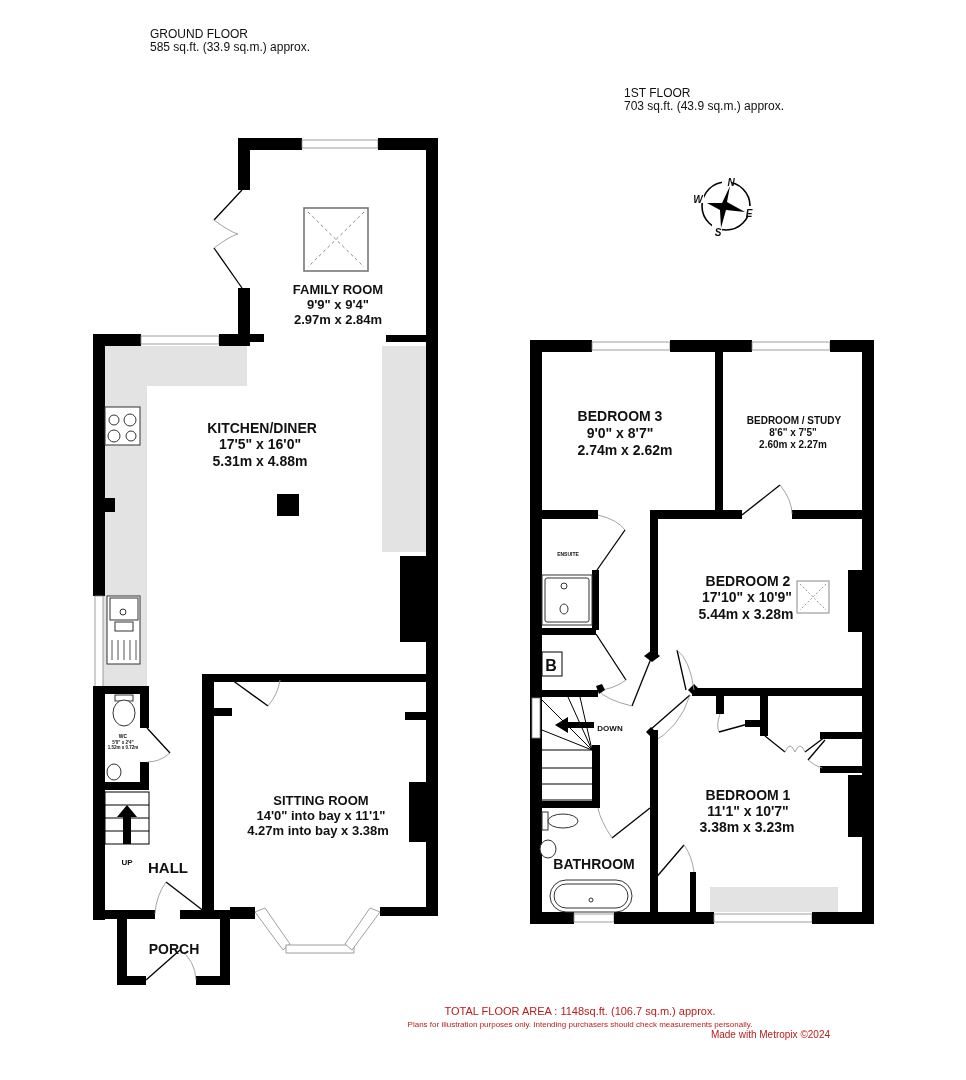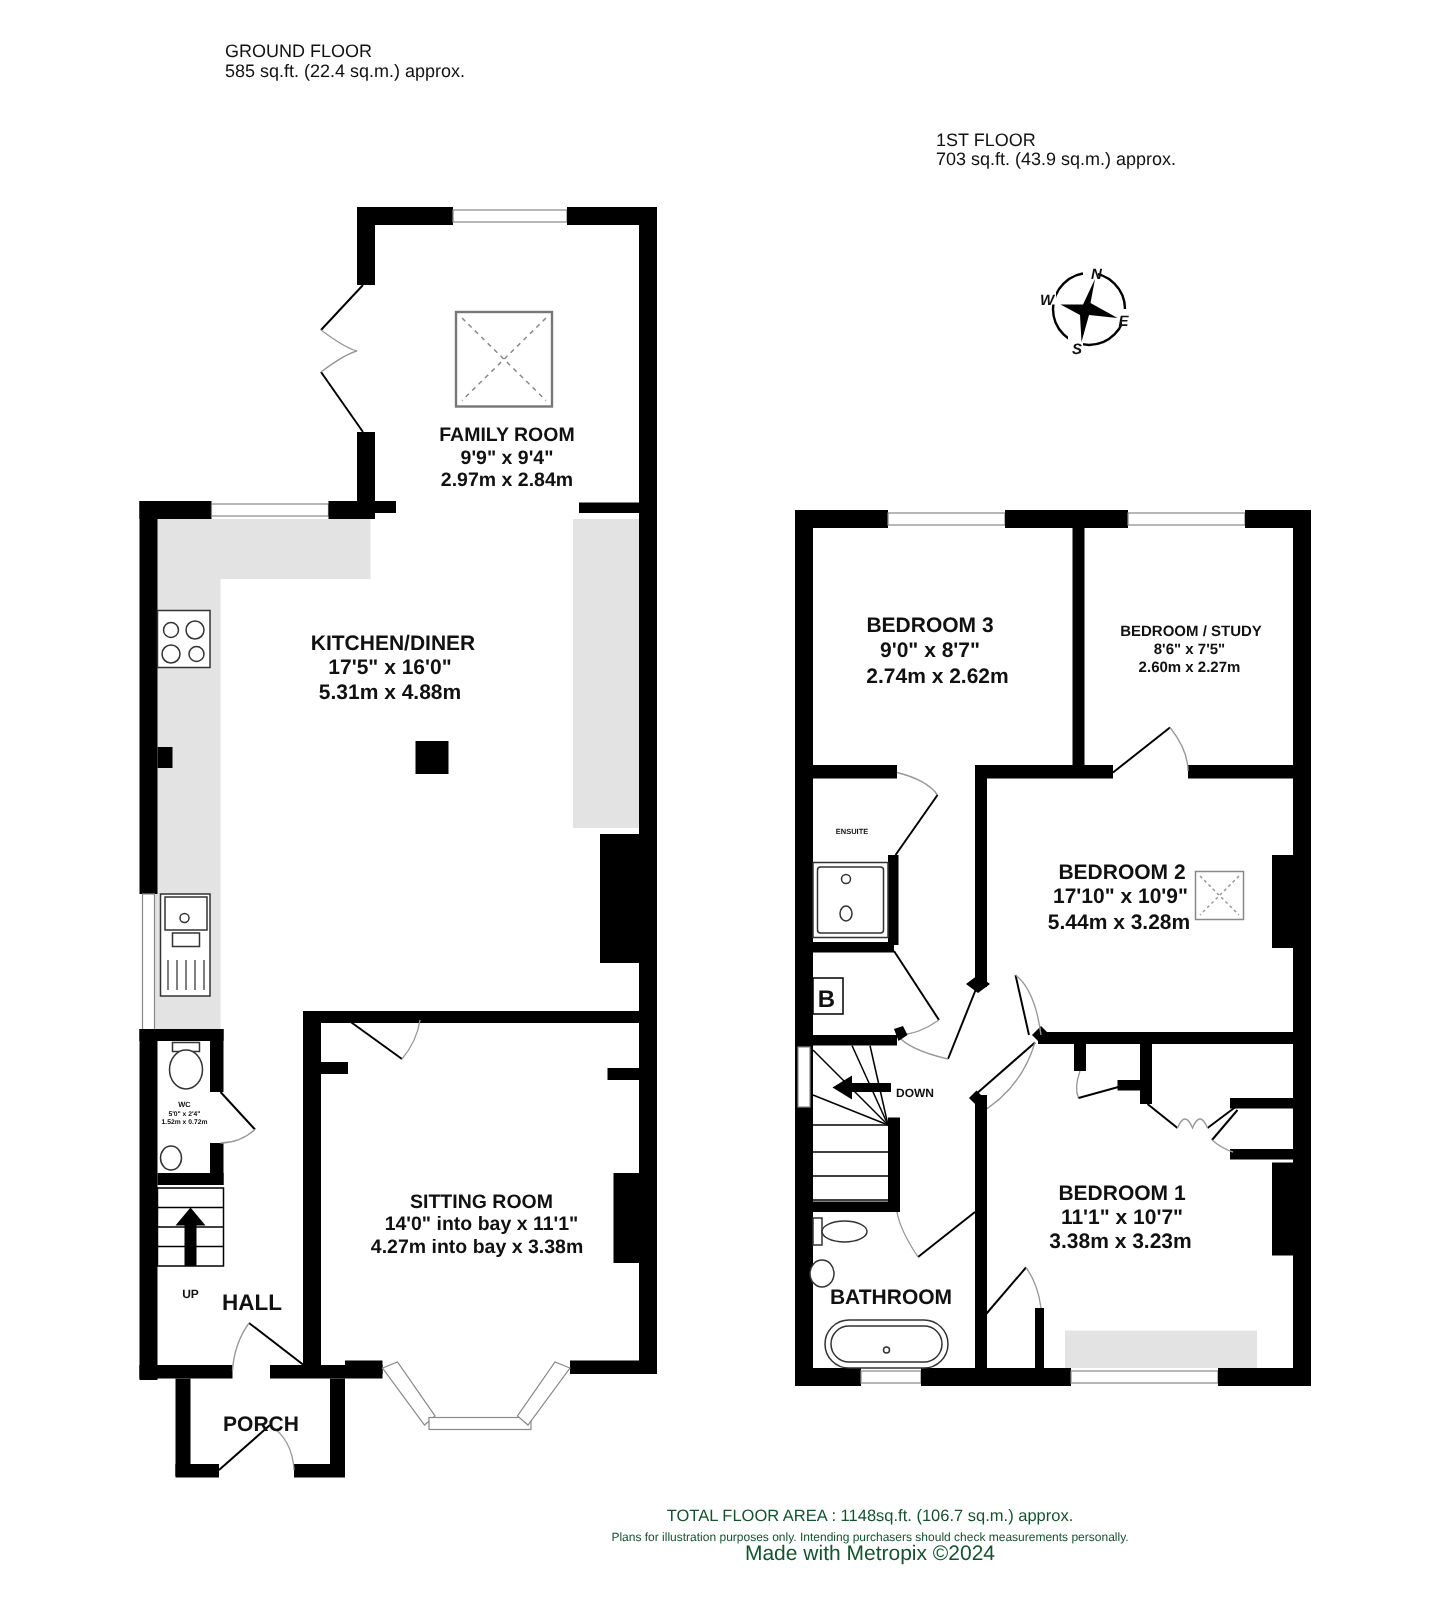"585 sq.ft. (22.4 sq.m.) approx." div { text: 22.4 -> 33.9 }
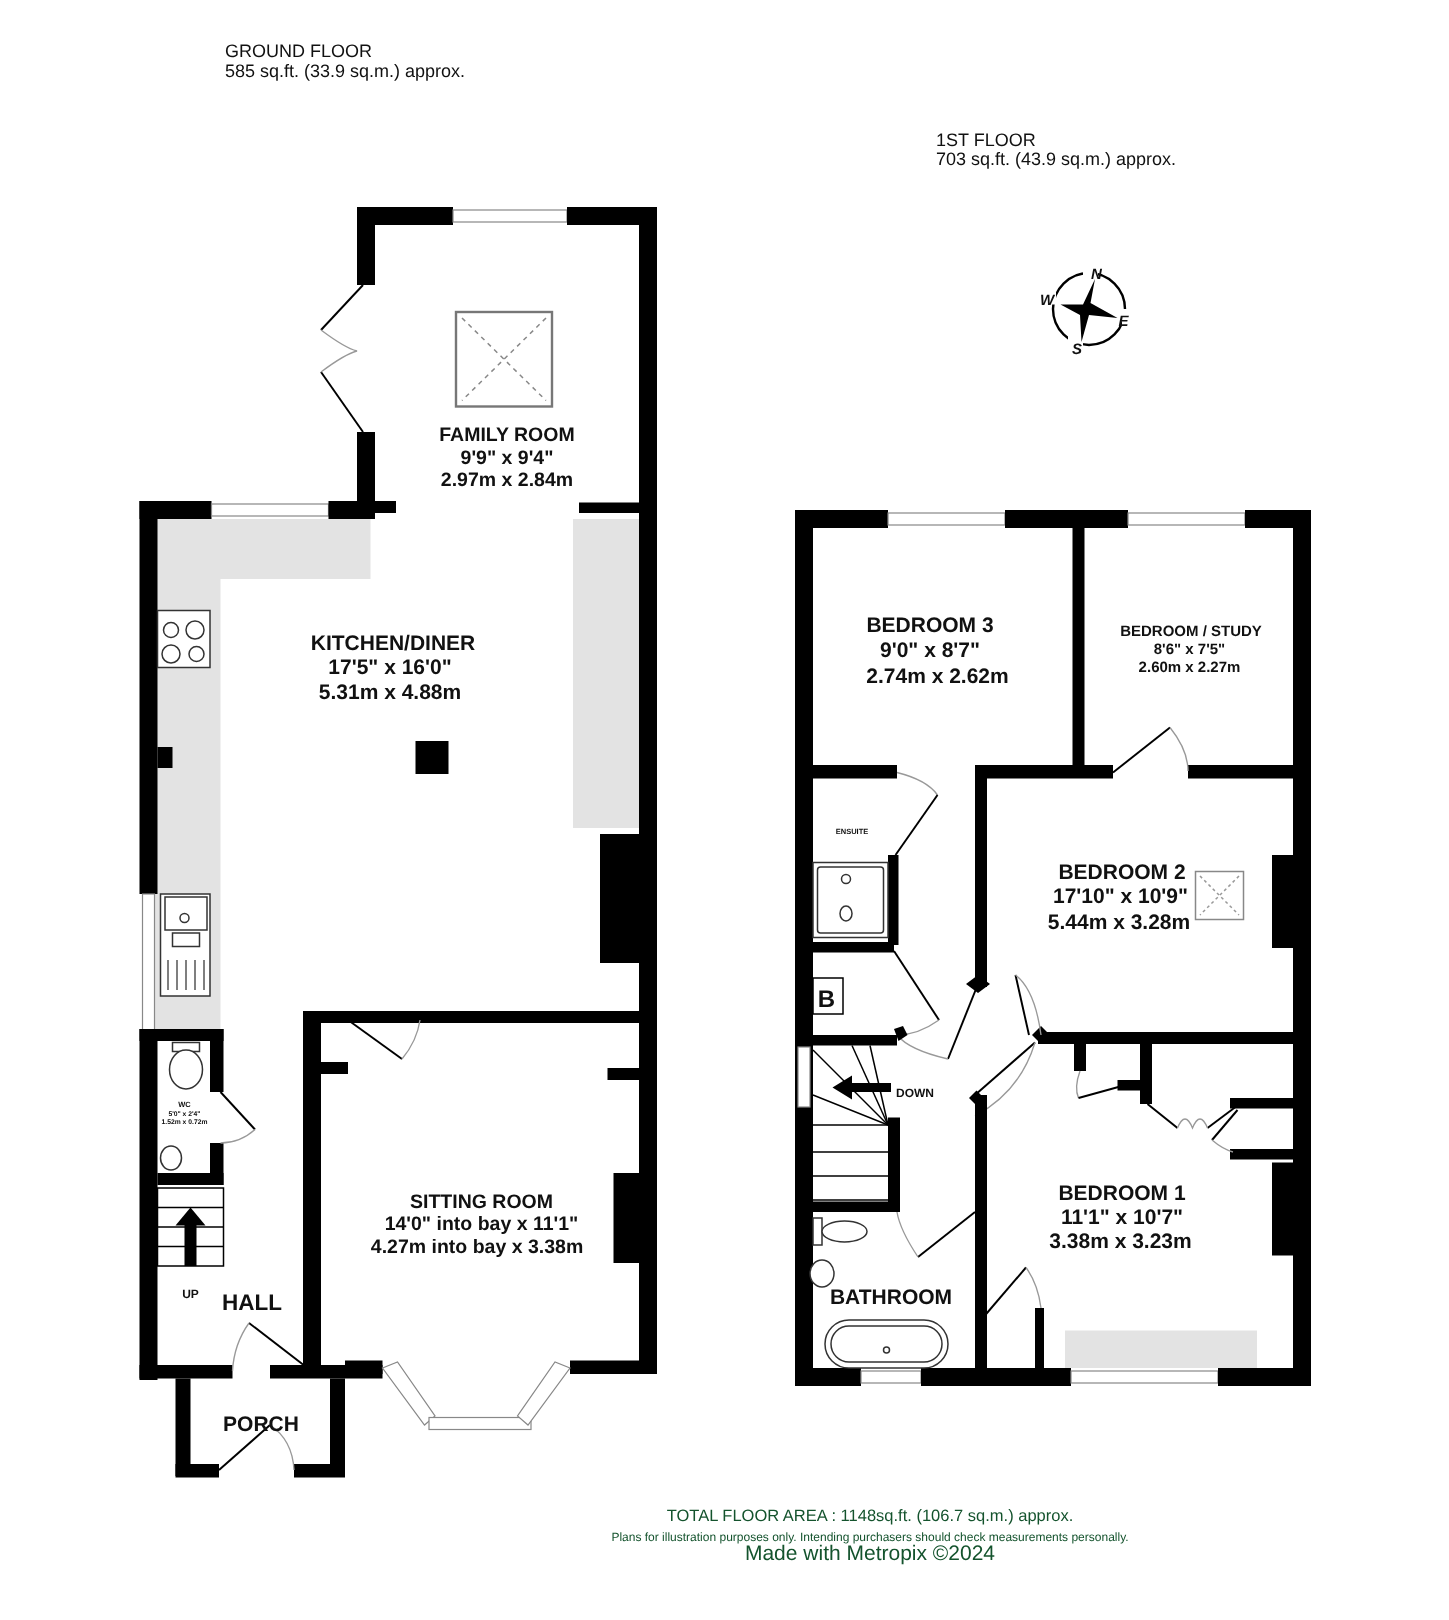"TOTAL FLOOR AREA : 1148sq.ft." .footer { color: #14532d -> #b91c1c }
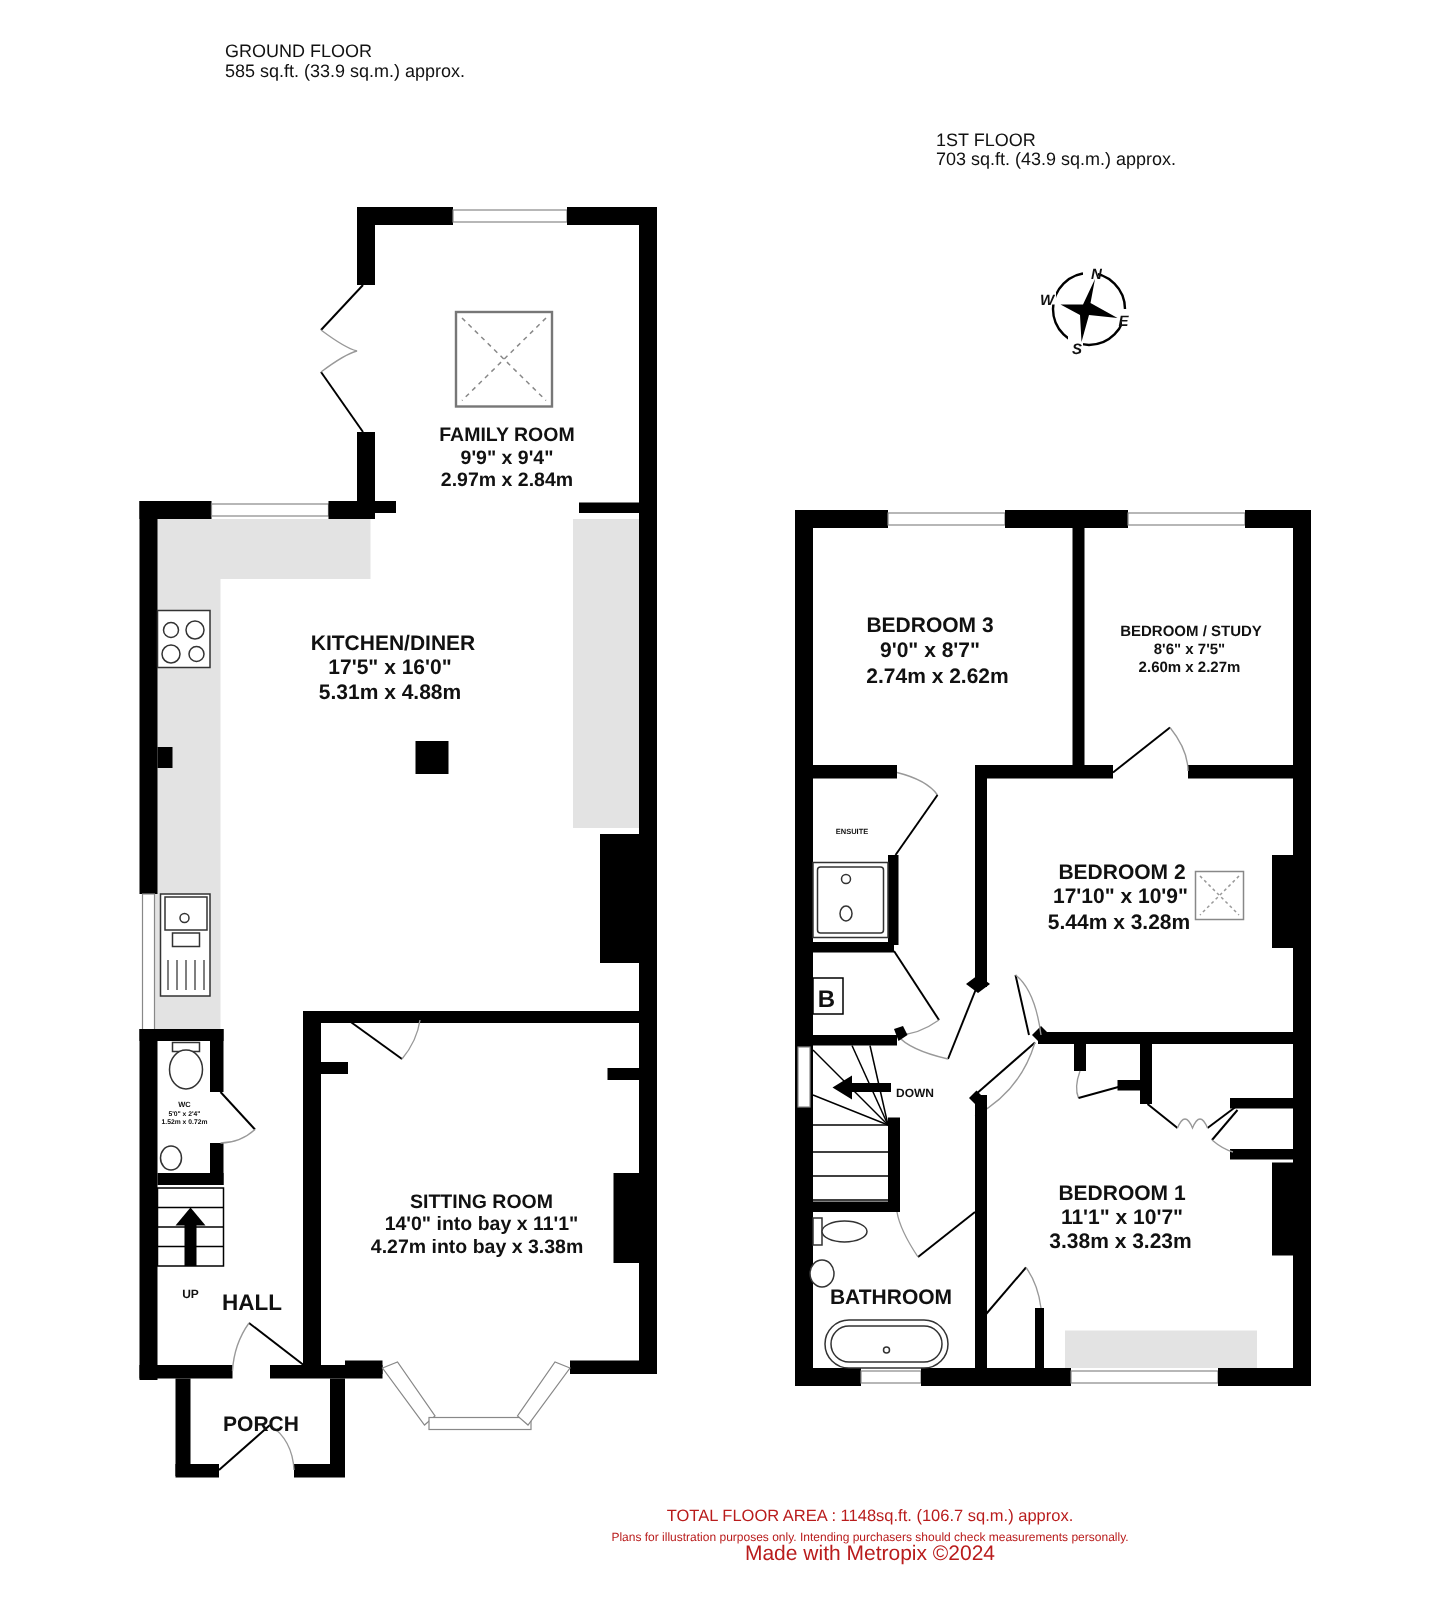"Made with Metropix ©2024" div { font-size: 14px -> 10px; text-align: none -> right }
